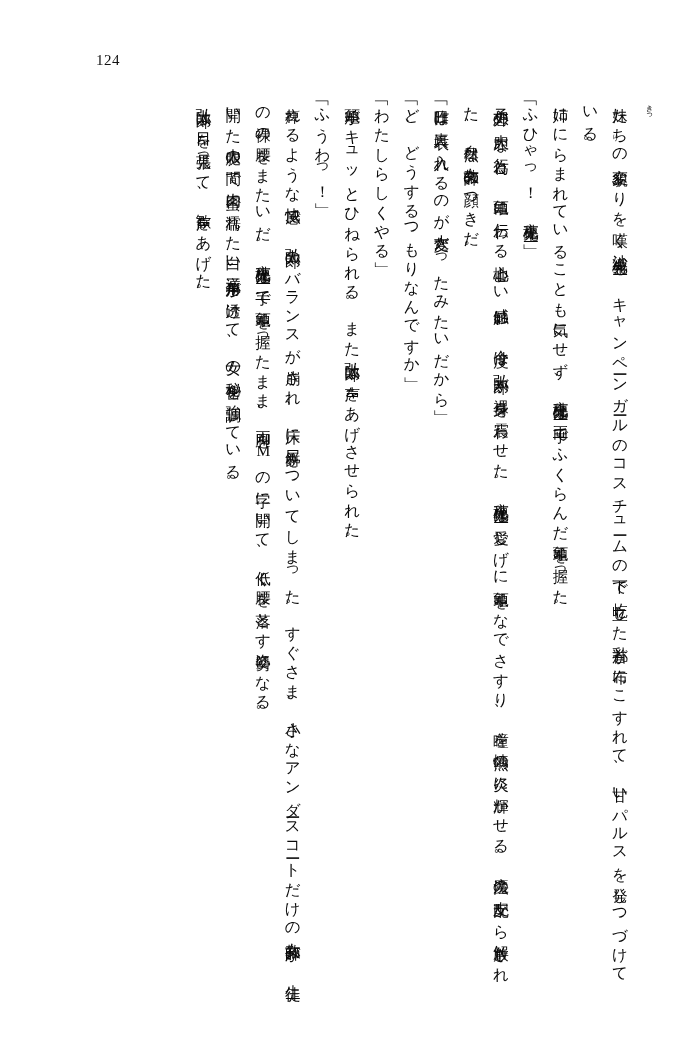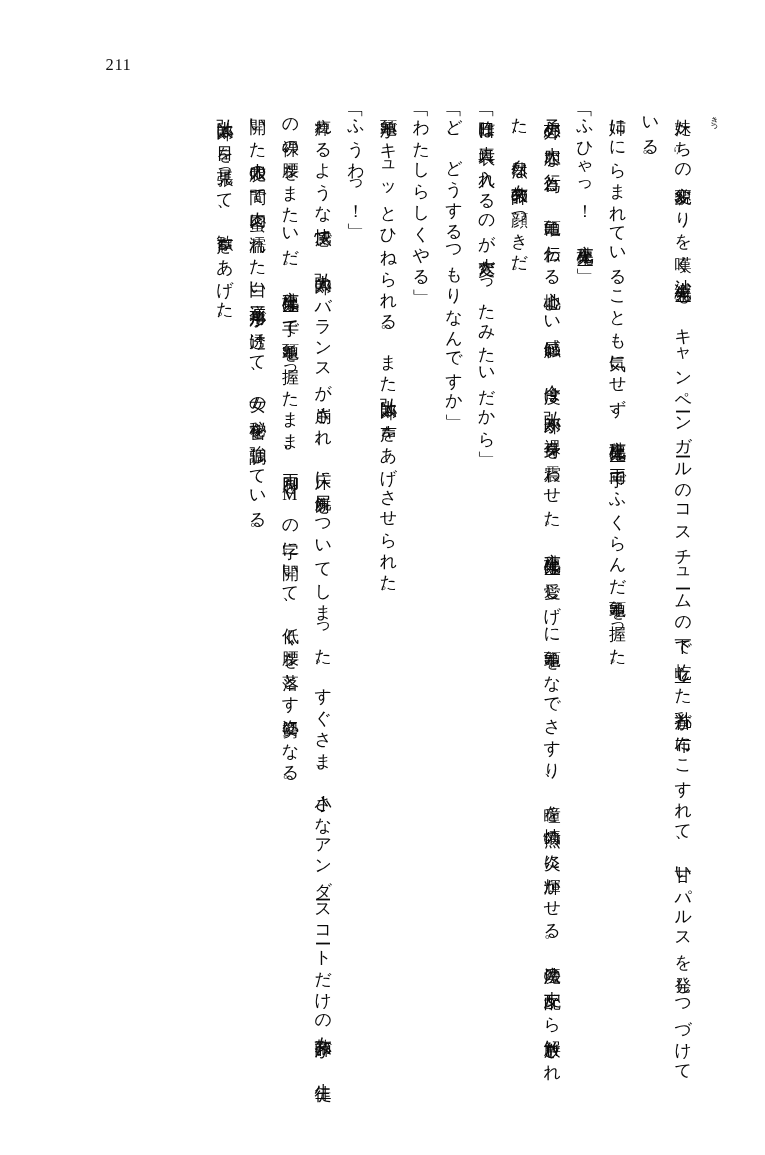"211" div.page-number { text: 211 -> 124 }
